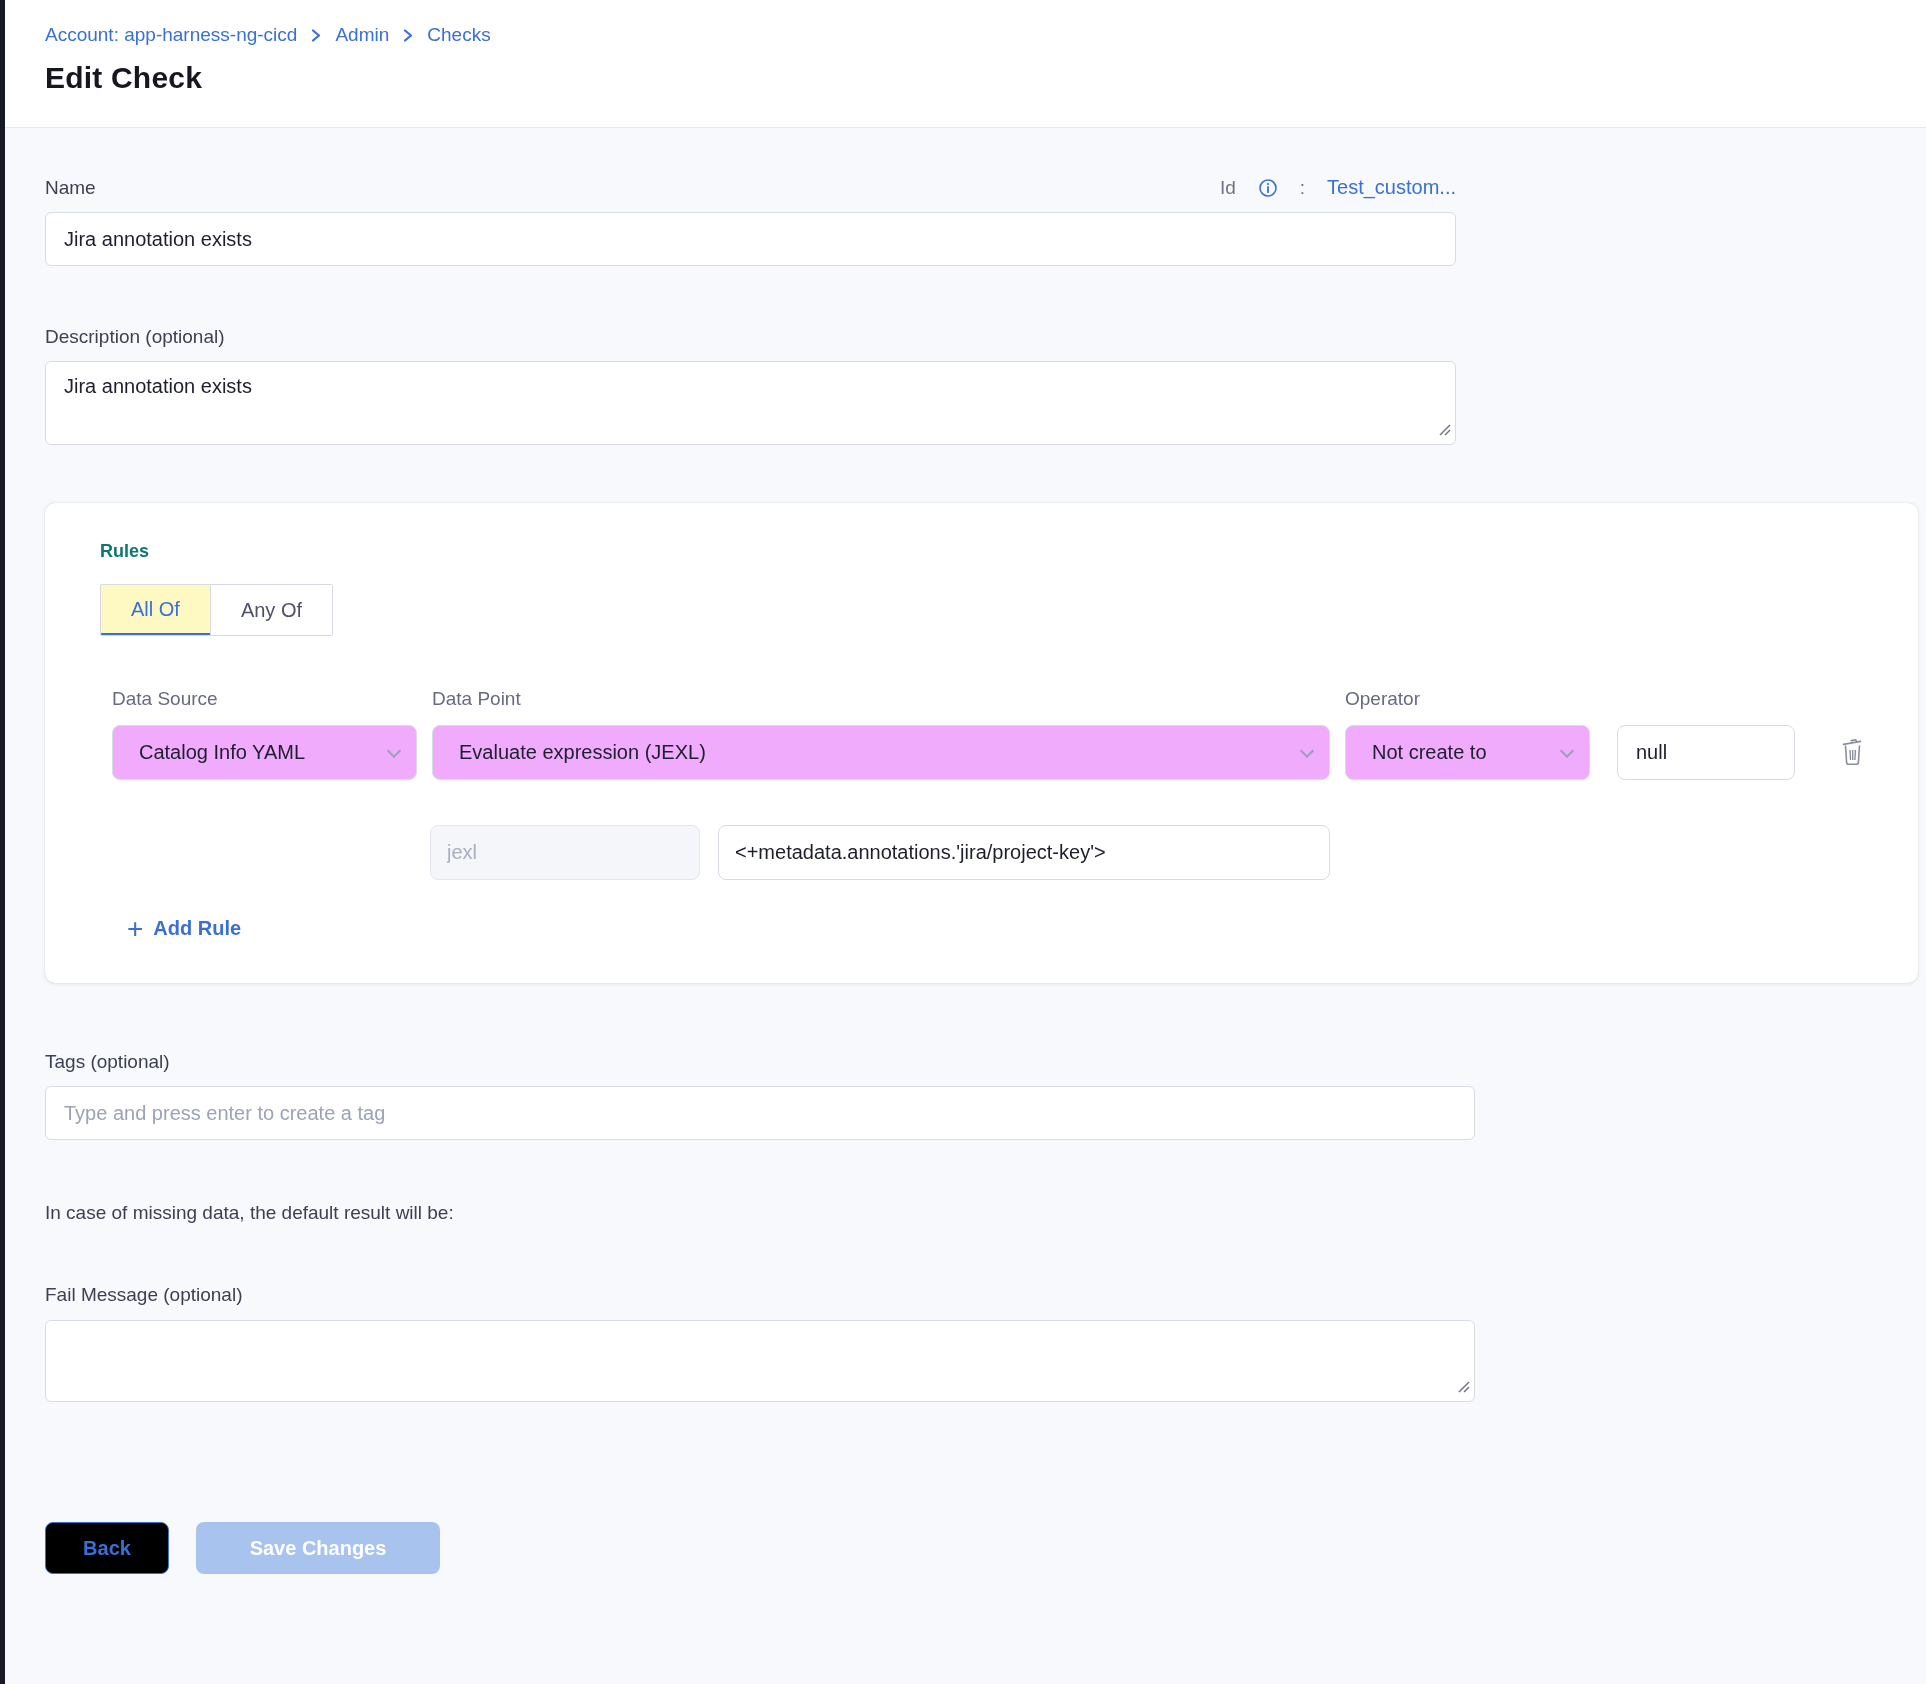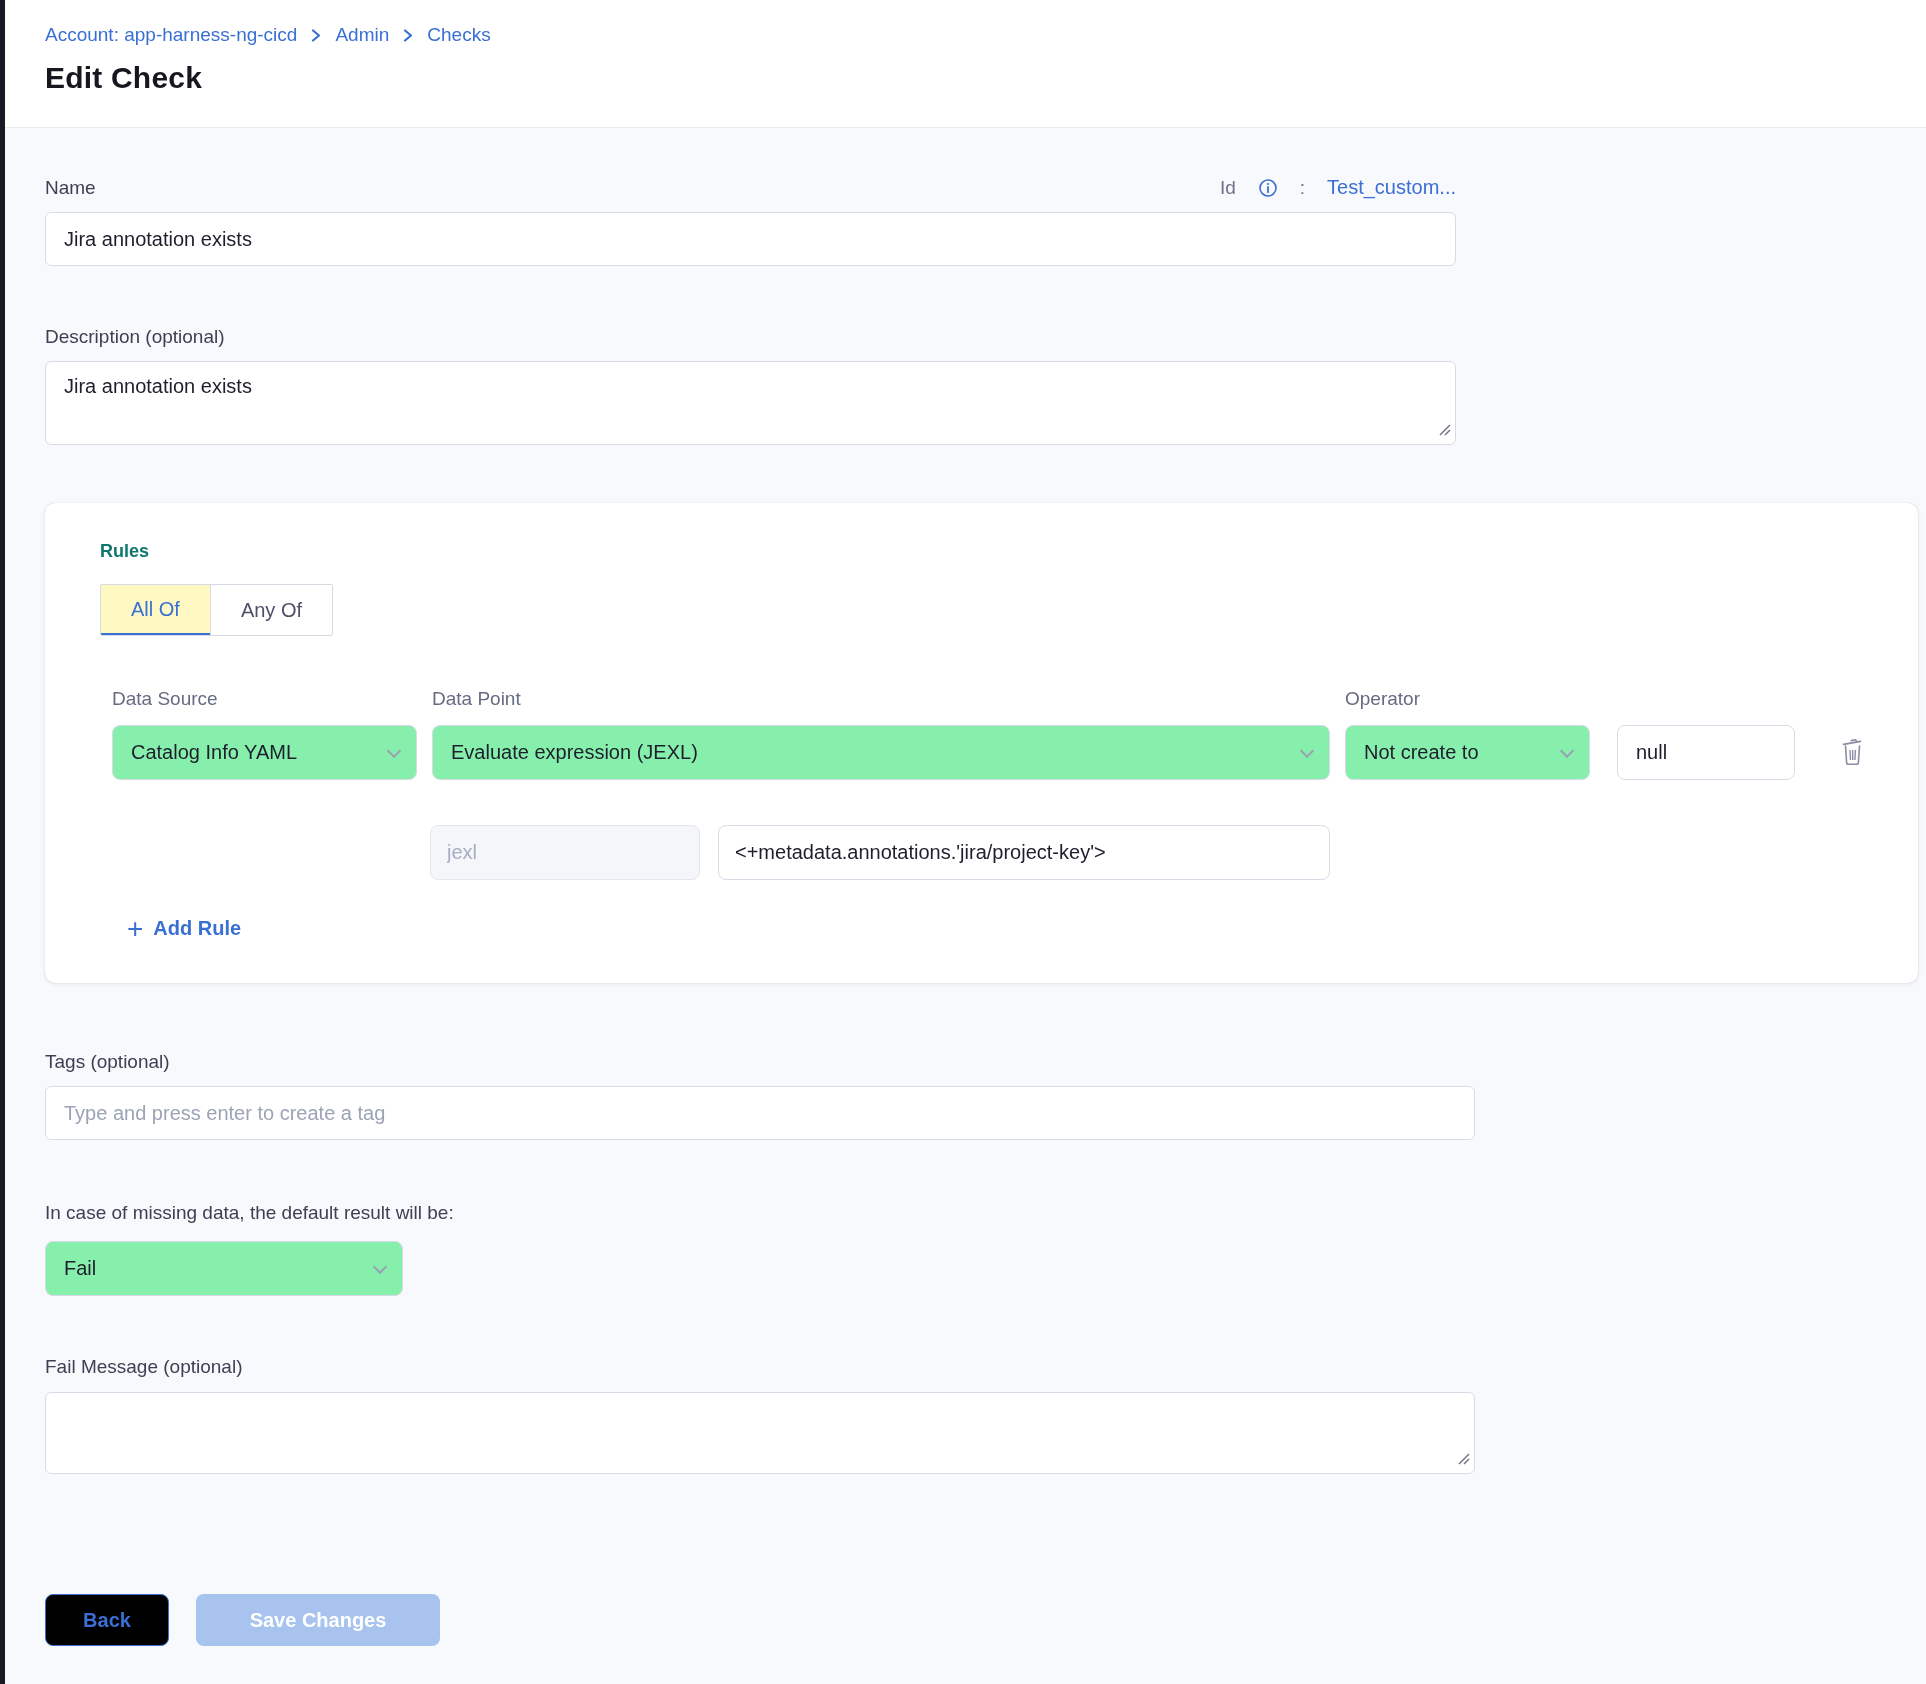"Catalog Info YAML" .select { background: #86efac -> #f0abfc; padding: 0 46px 0 18px -> 0 46px 0 26px }
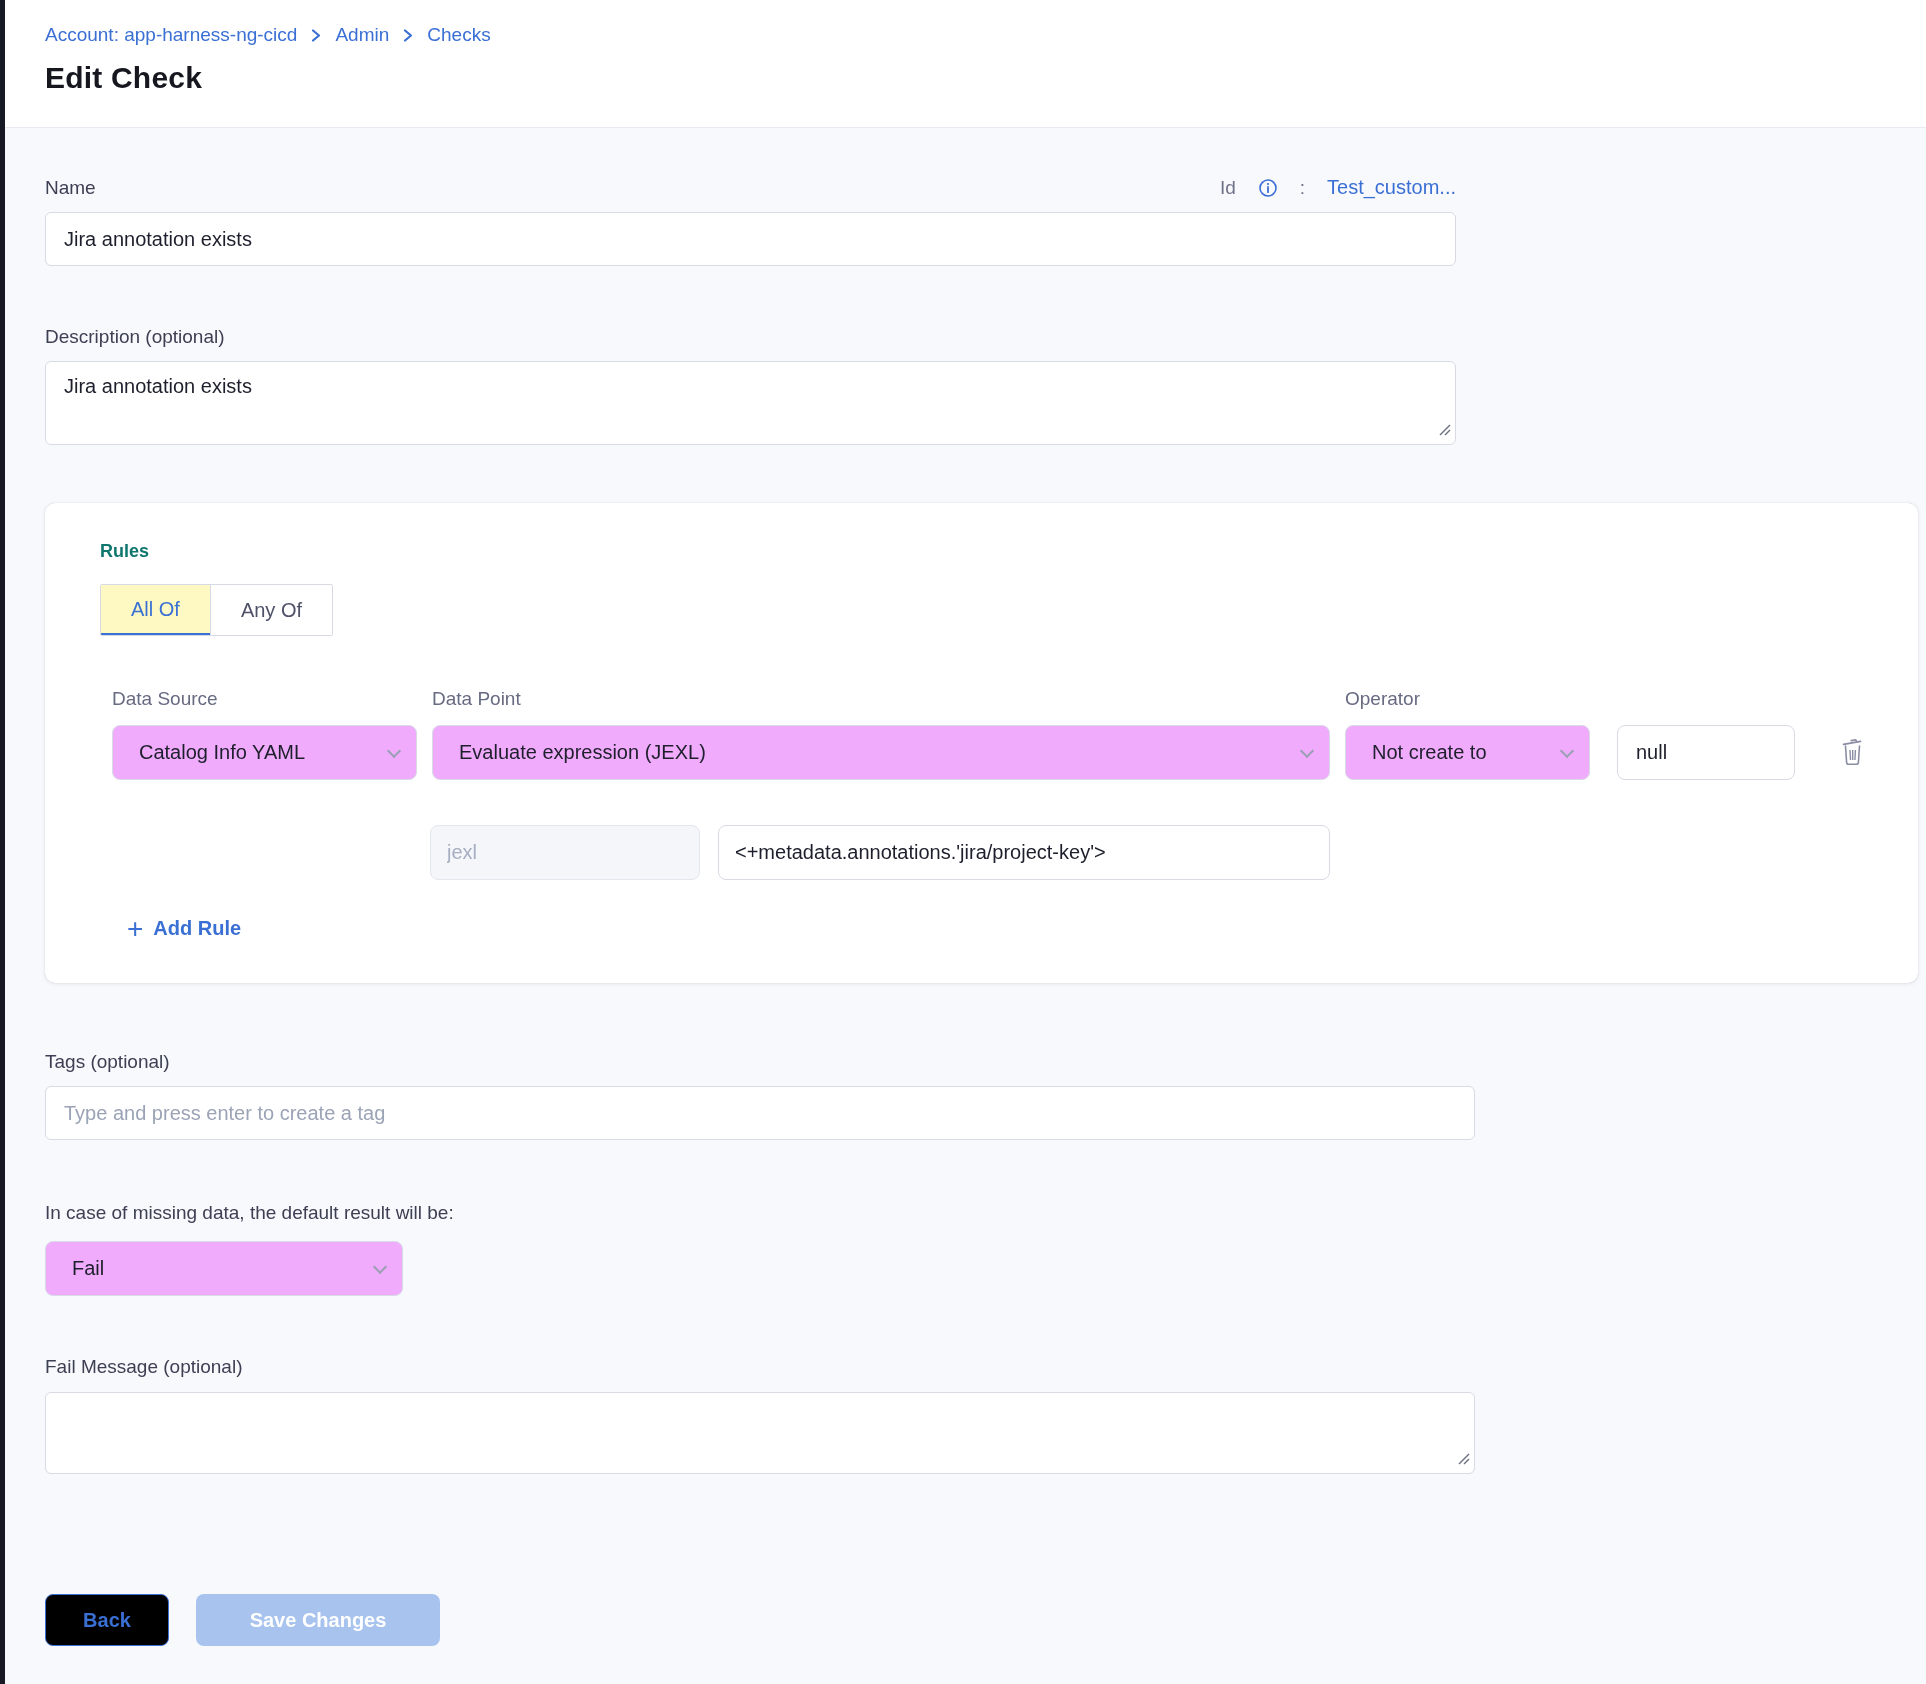"Fail" div.select { html: <div> <span>Fail</span> <span></span> </div> -> none }
